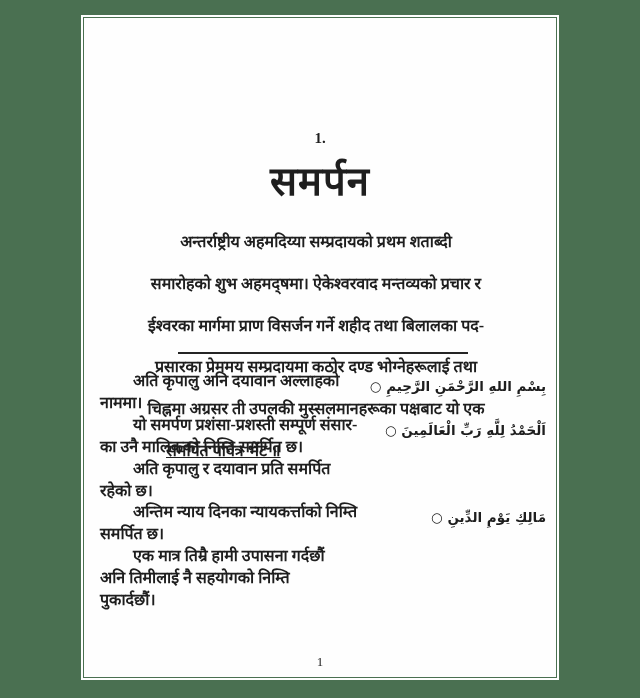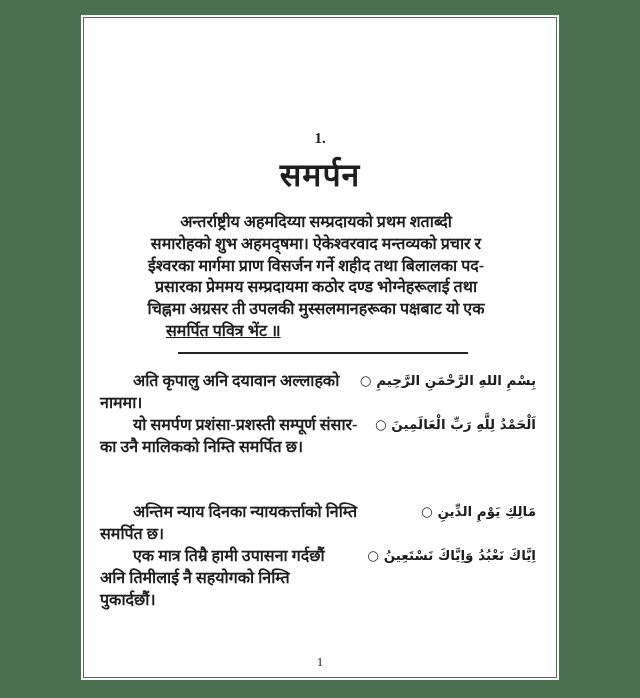"समर्पन" .title { font-size: 32px -> 40px }
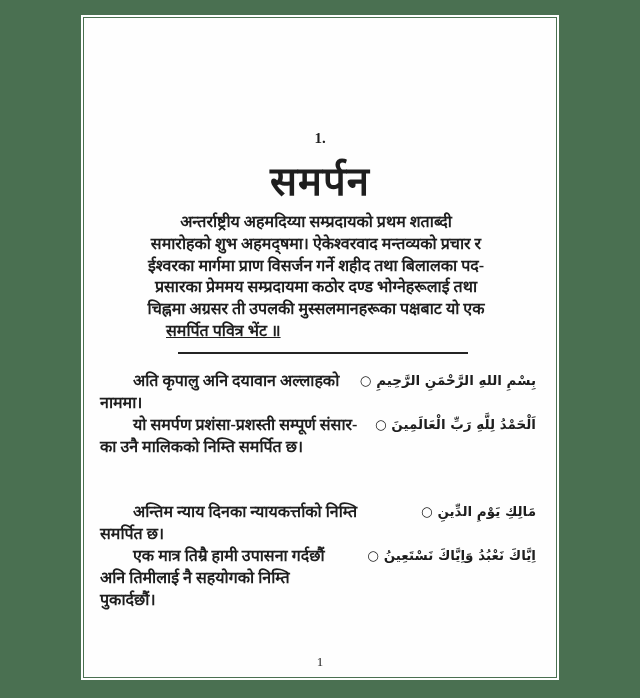"अन्तर्राष्ट्रीय अहमदिय्या सम्प्रदायको" .intro-line { margin-top: none -> 20px }
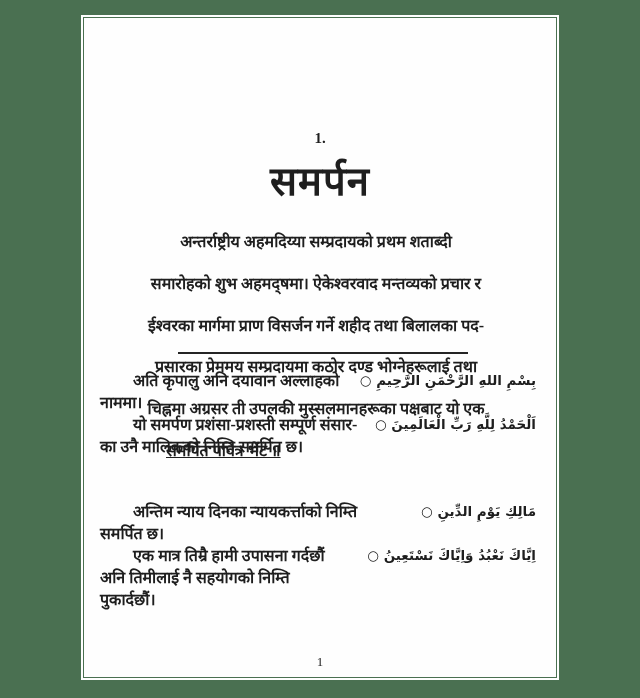"अति कृपालु अनि दयावान अल्लाहको" .verse-row { right: 20px -> 10px }
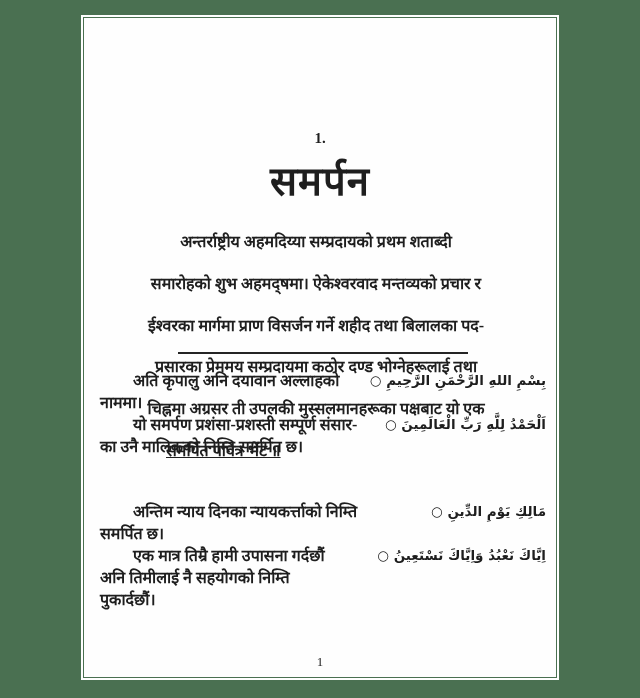"بِسْمِ اللهِ الرَّحْمَنِ الرَّحِيمِ ○" .arabic { margin-top: 2px -> 8px }
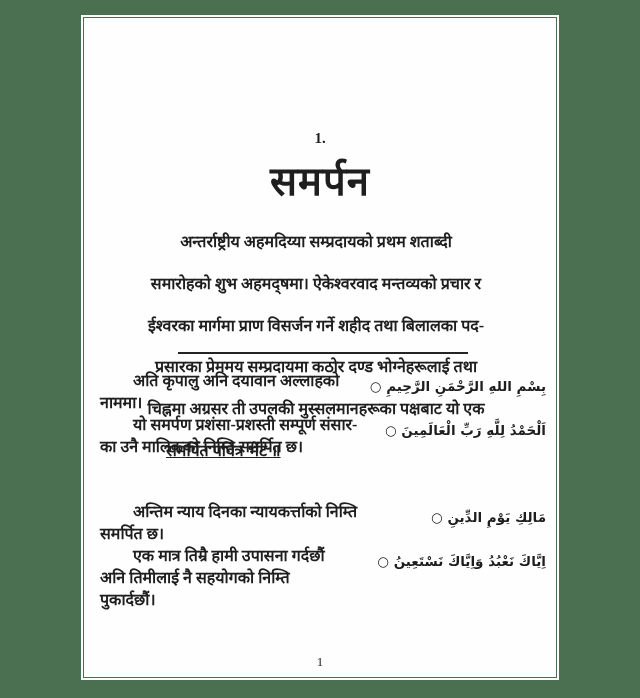"अति कृपालु र दयावान प्रति" p.nepali { html: none -> <p>अति कृपालु र दयावान प्रति समर्पित रहेको छ।</p> }
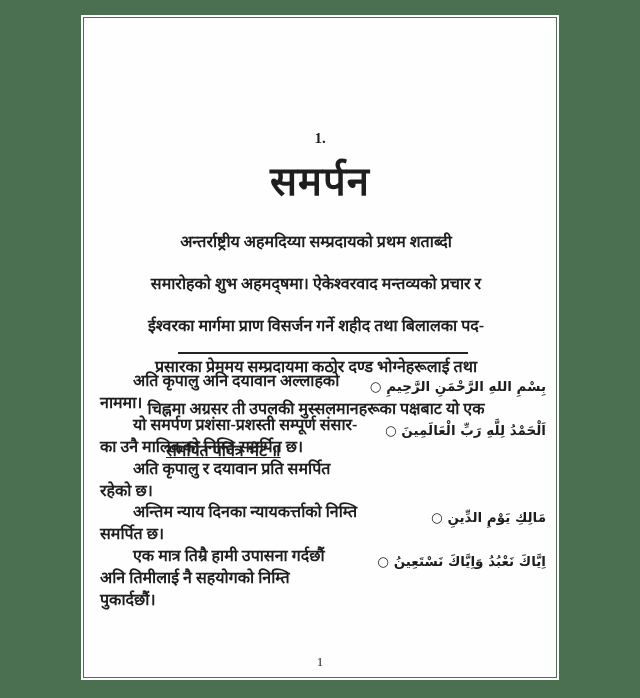"اِيَّاكَ نَعْبُدُ وَاِيَّاكَ نَسْتَعِينُ" div.arabic { html: <div>اِيَّاكَ نَعْبُدُ وَاِيَّاكَ نَسْتَعِينُ ○</div> -> none }
